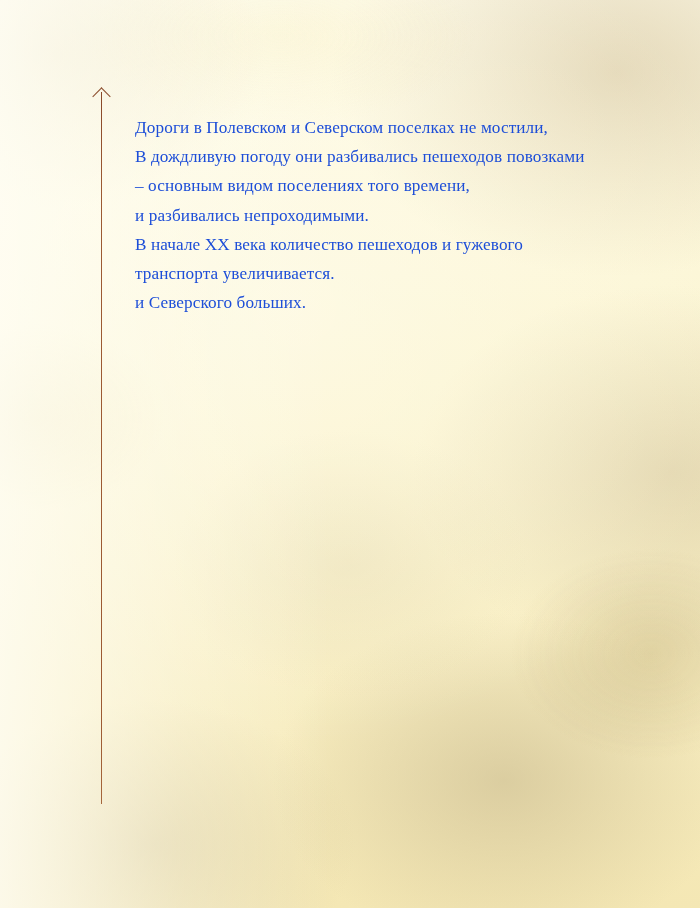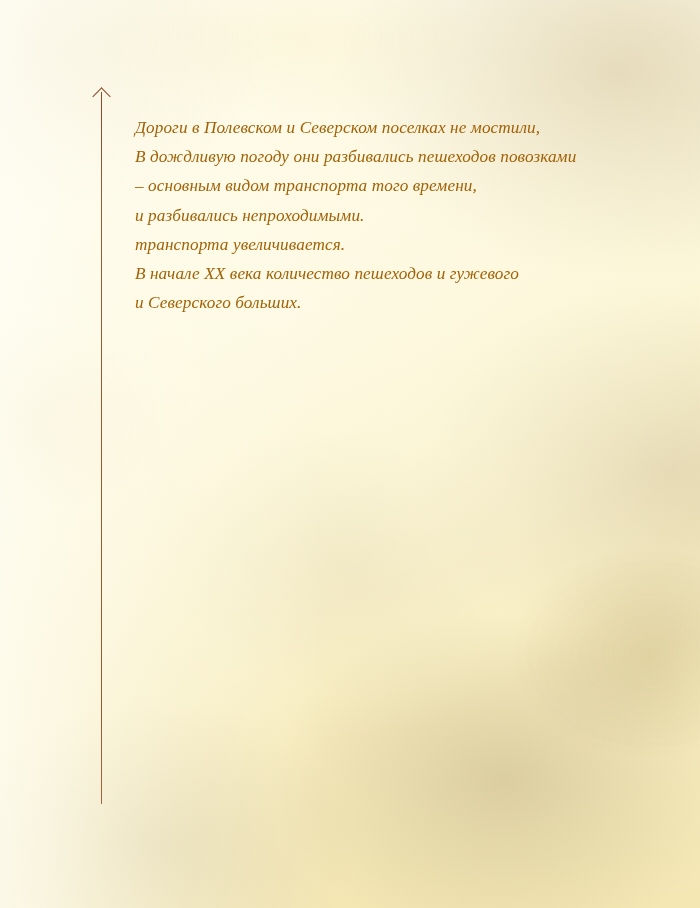"Дороги в Полевском и Северском" .text-line { color: #a16207 -> #1d4ed8; font-style: italic -> none }
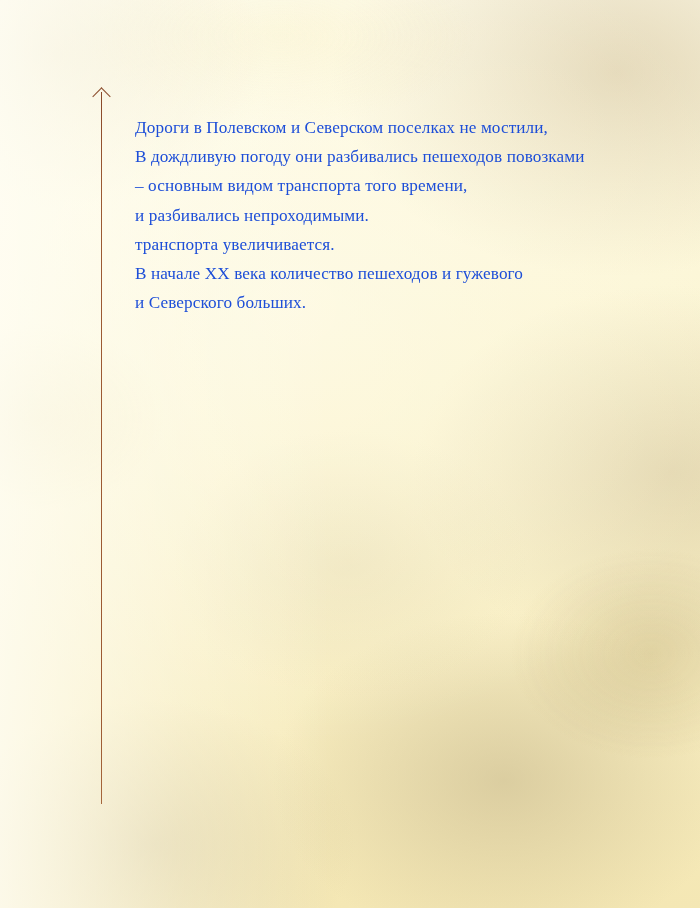"– основным видом транспорта того" div.text-line { text: транспорта -> поселениях }
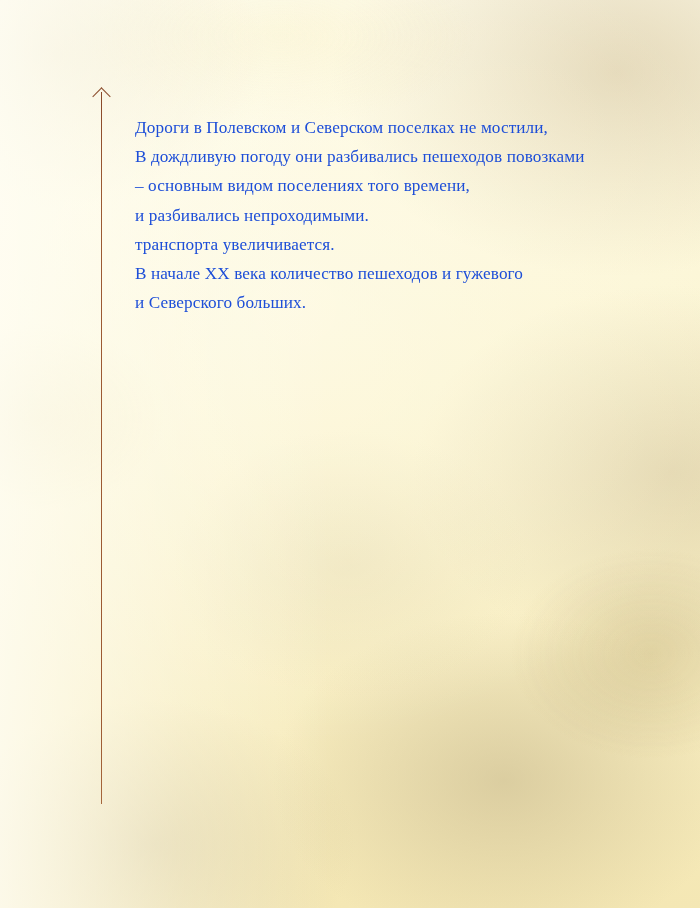"транспорта увеличивается." div.text-line { order: before "В начале XX века количество" -> after "В начале XX века количество" }
